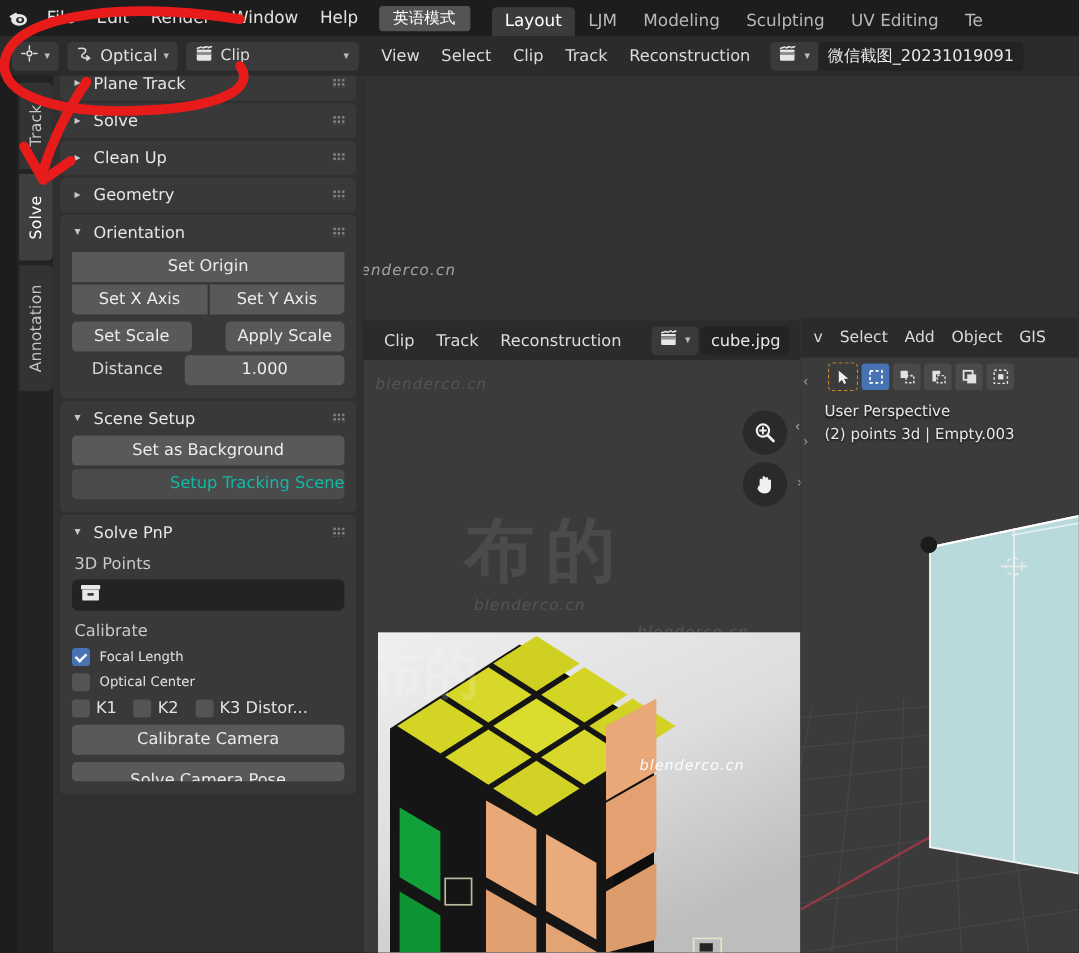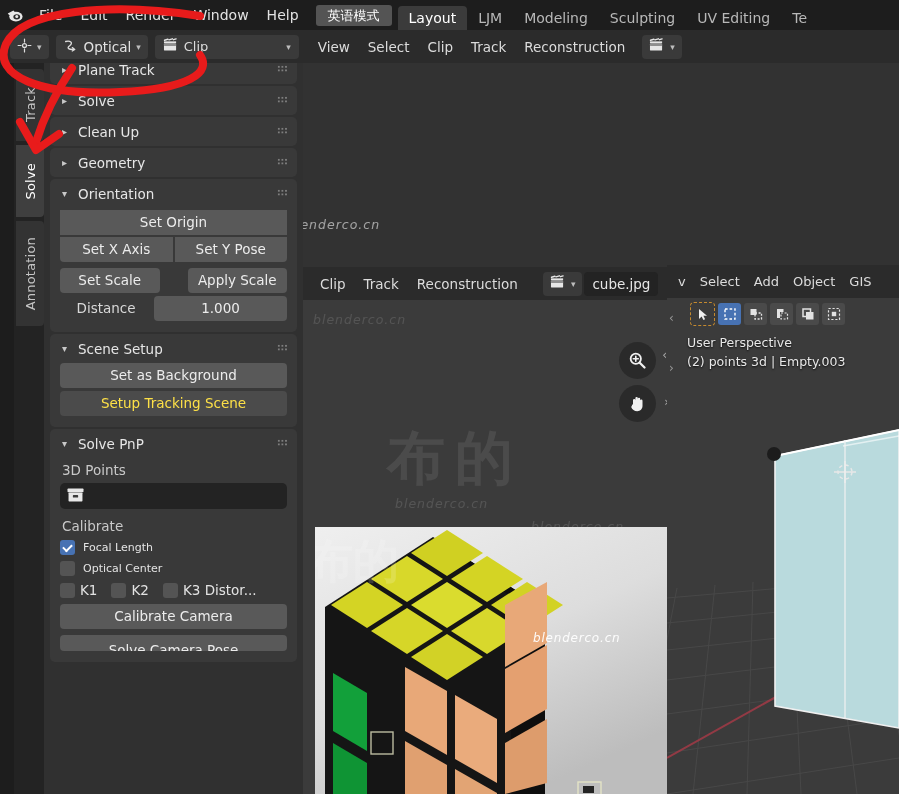"Layout" .wstabs { margin-left: 6px -> 18px }
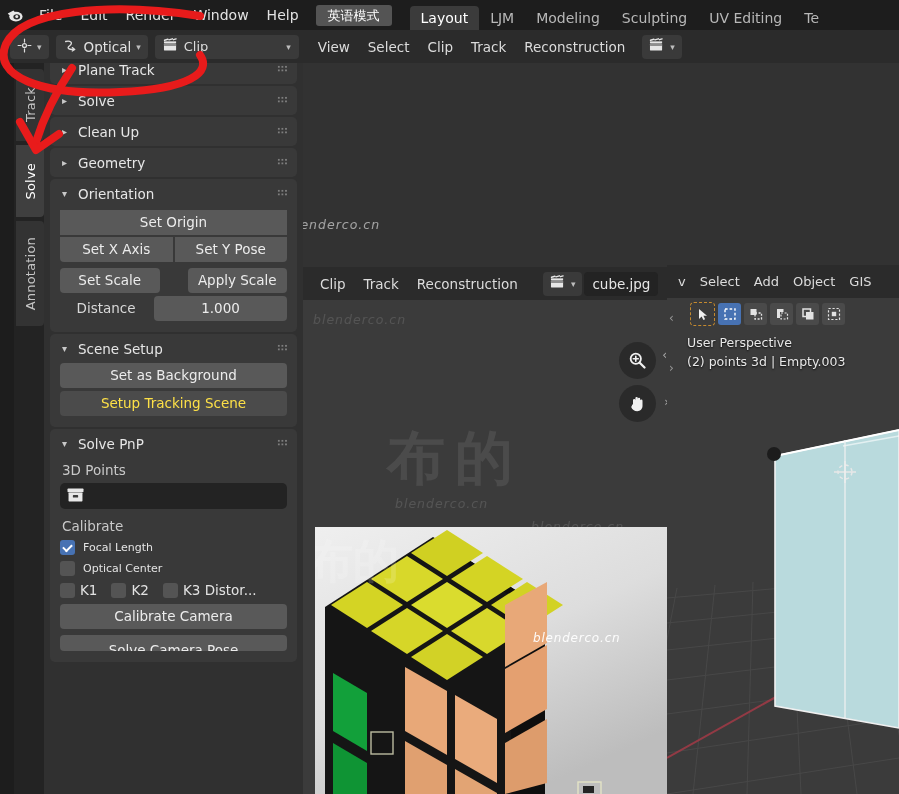"微信截图_20231019091" div.file-name { html: none -> <div>微信截图_20231019091</div> }
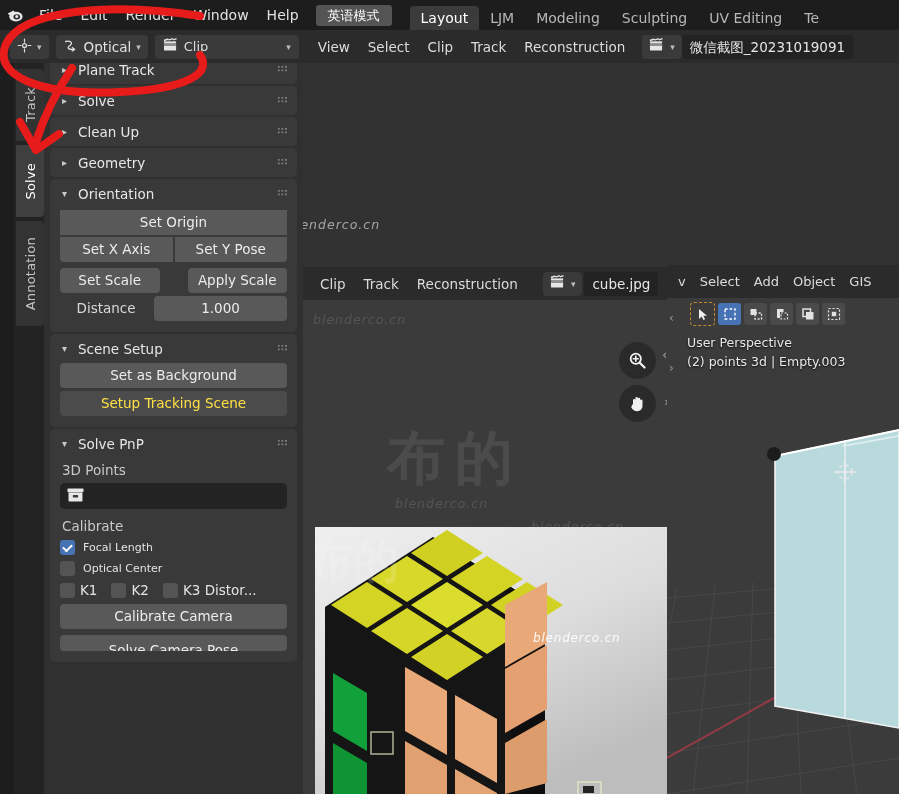"Set Y Pose" div.btn { text: Pose -> Axis }
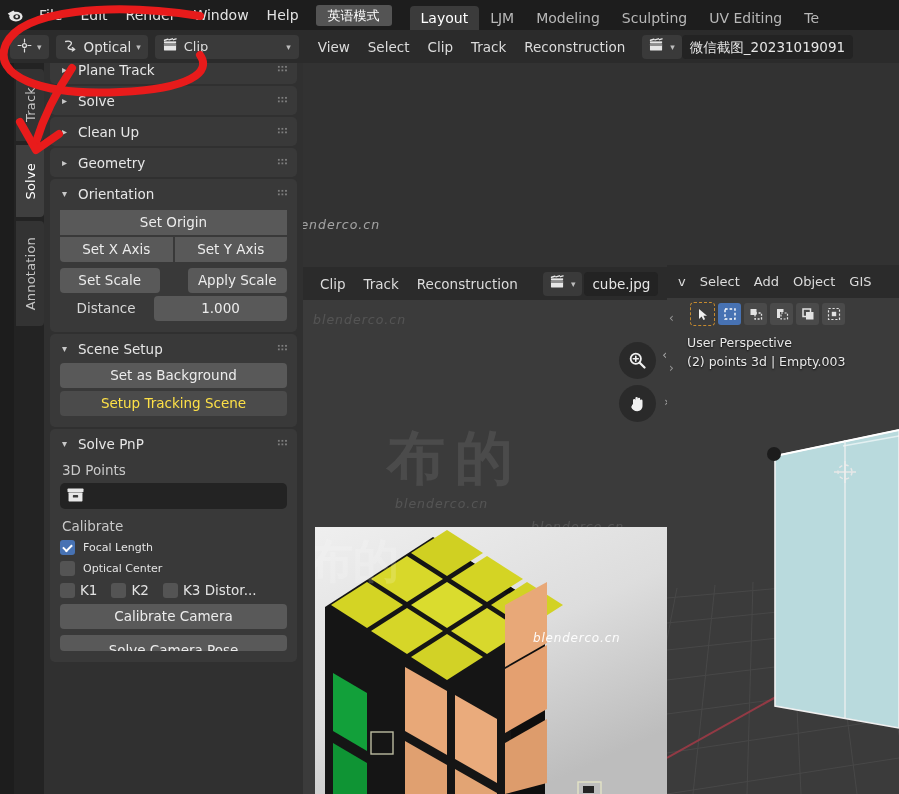"Setup Tracking Scene" .btn.dis { color: #fde047 -> #14b8a6; text-align: none -> right }
